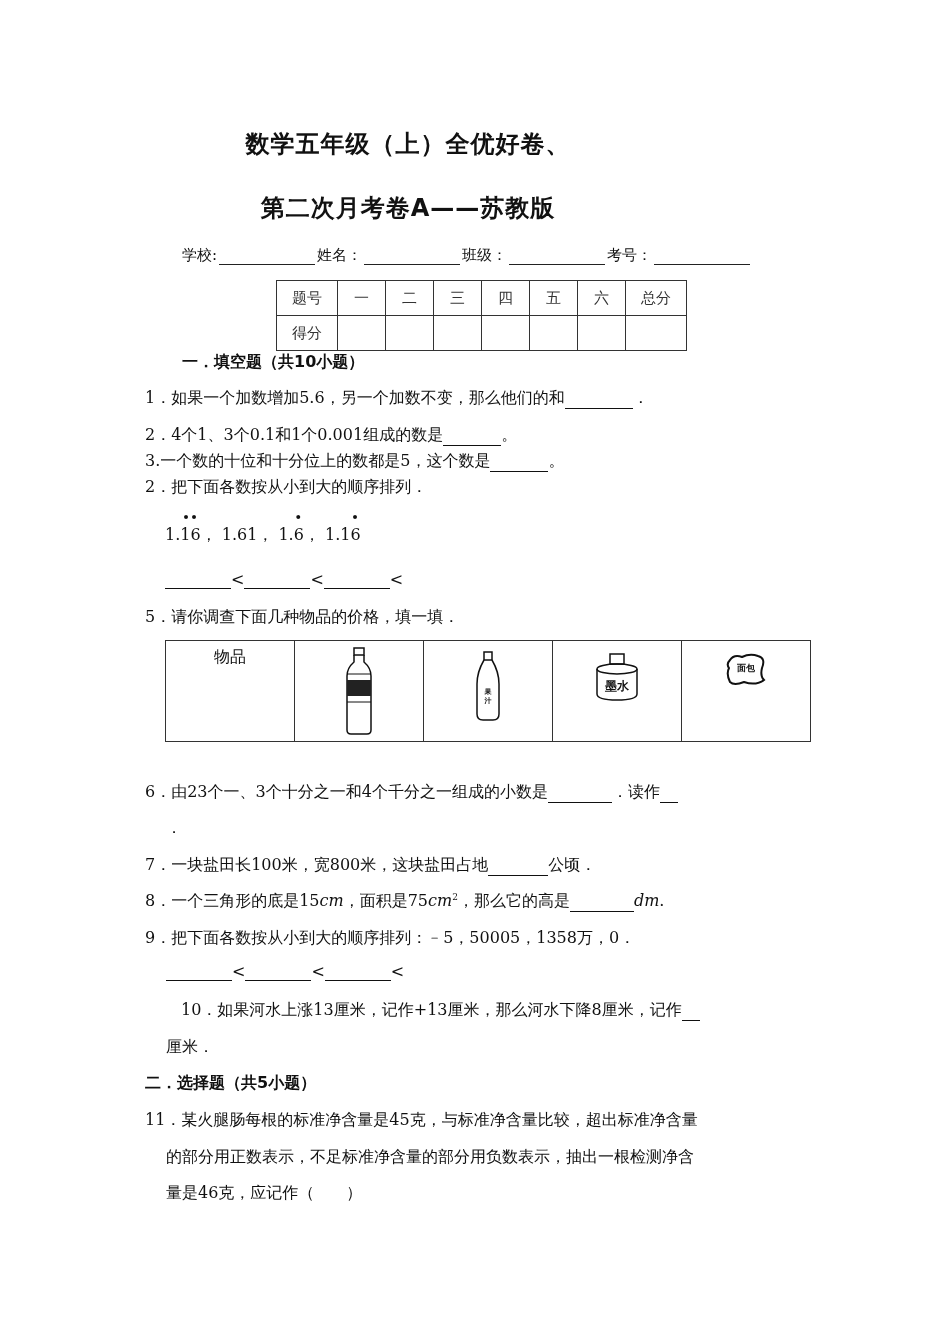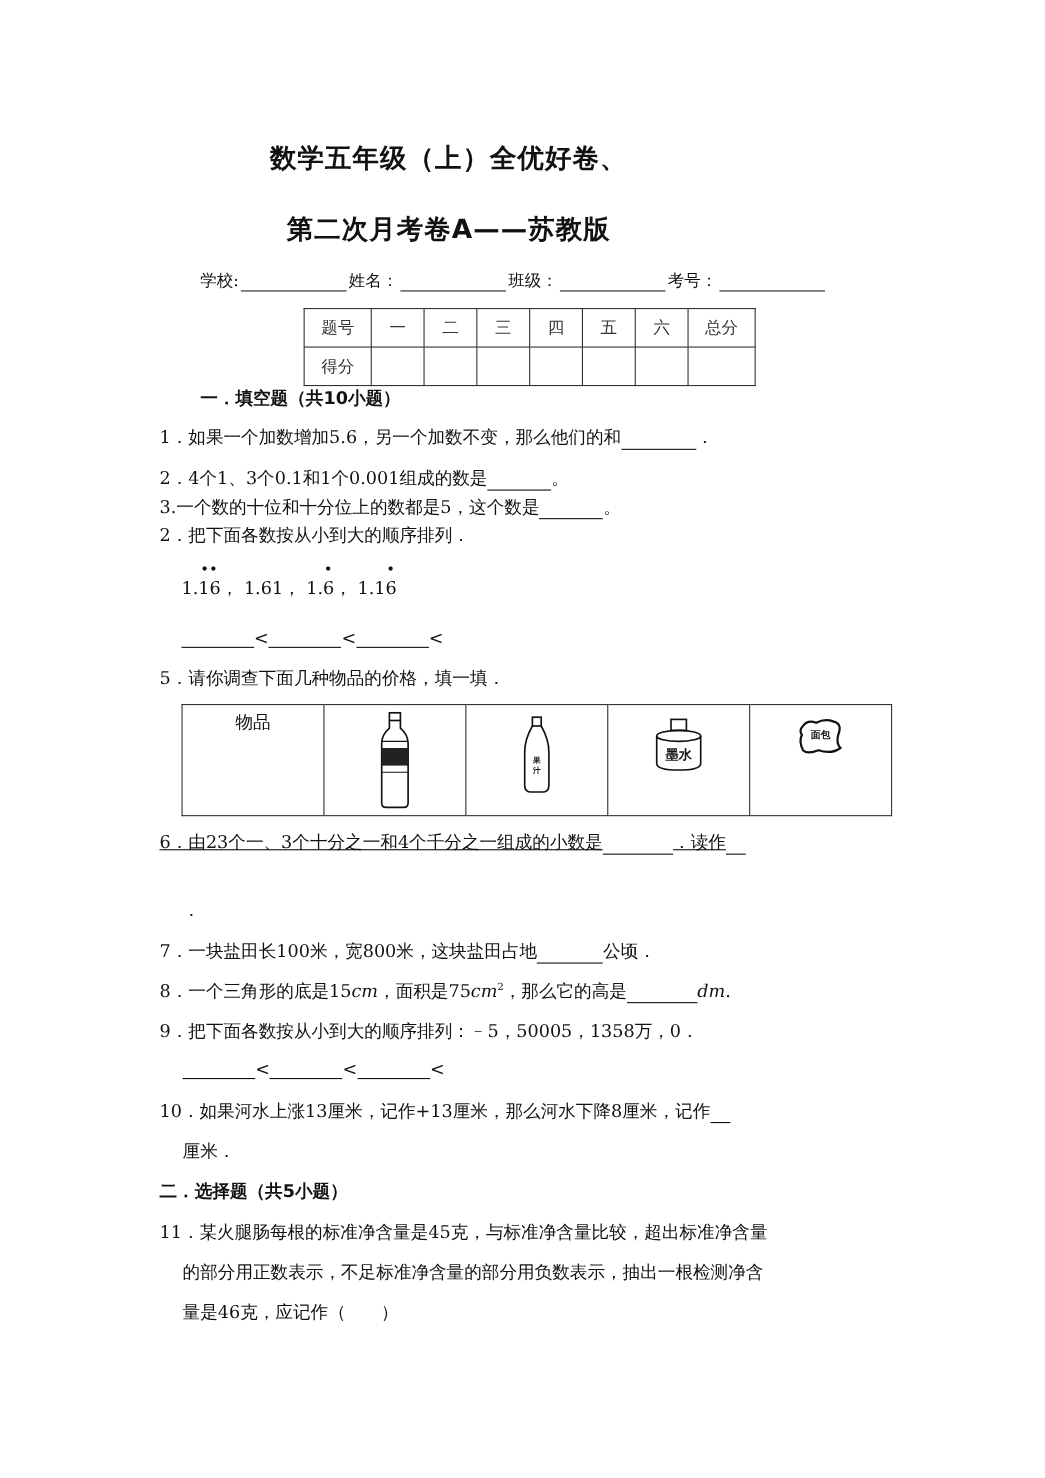"6．由23个一、3个十分之一和4个千分之一组成的小数是 ．读作" div.line { text-decoration: underline -> none; top: 756px -> 782px }
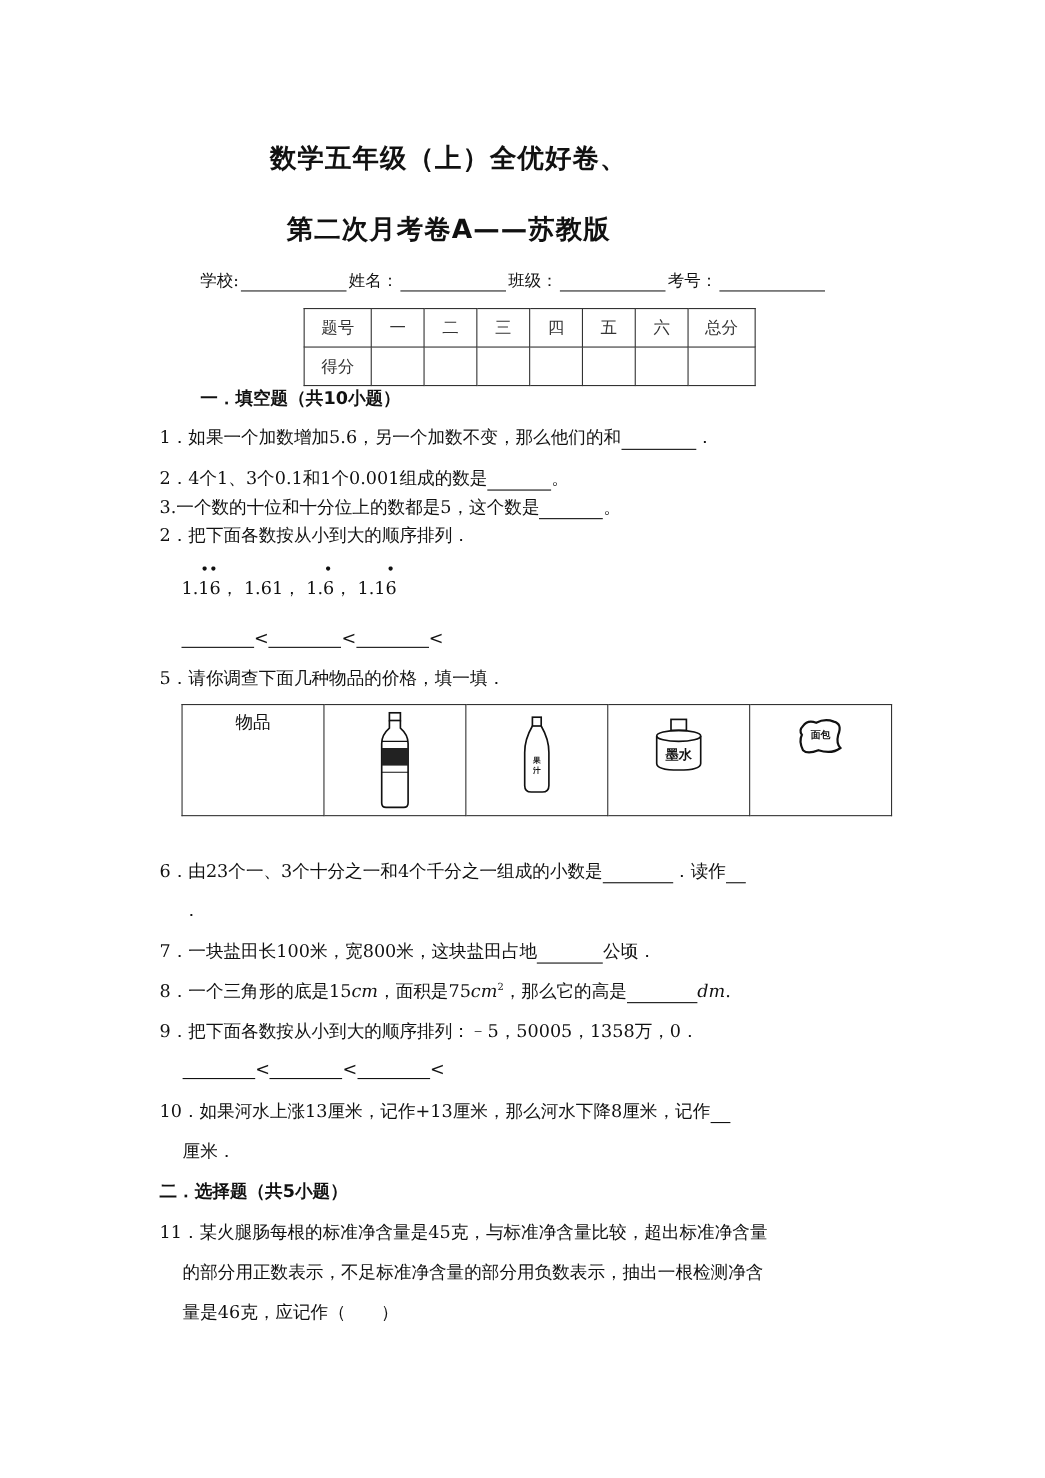"10．如果河水上涨13厘米，记作+13厘米，那么河水下降8厘米，记作" div.line { margin-left: none -> 36px }
